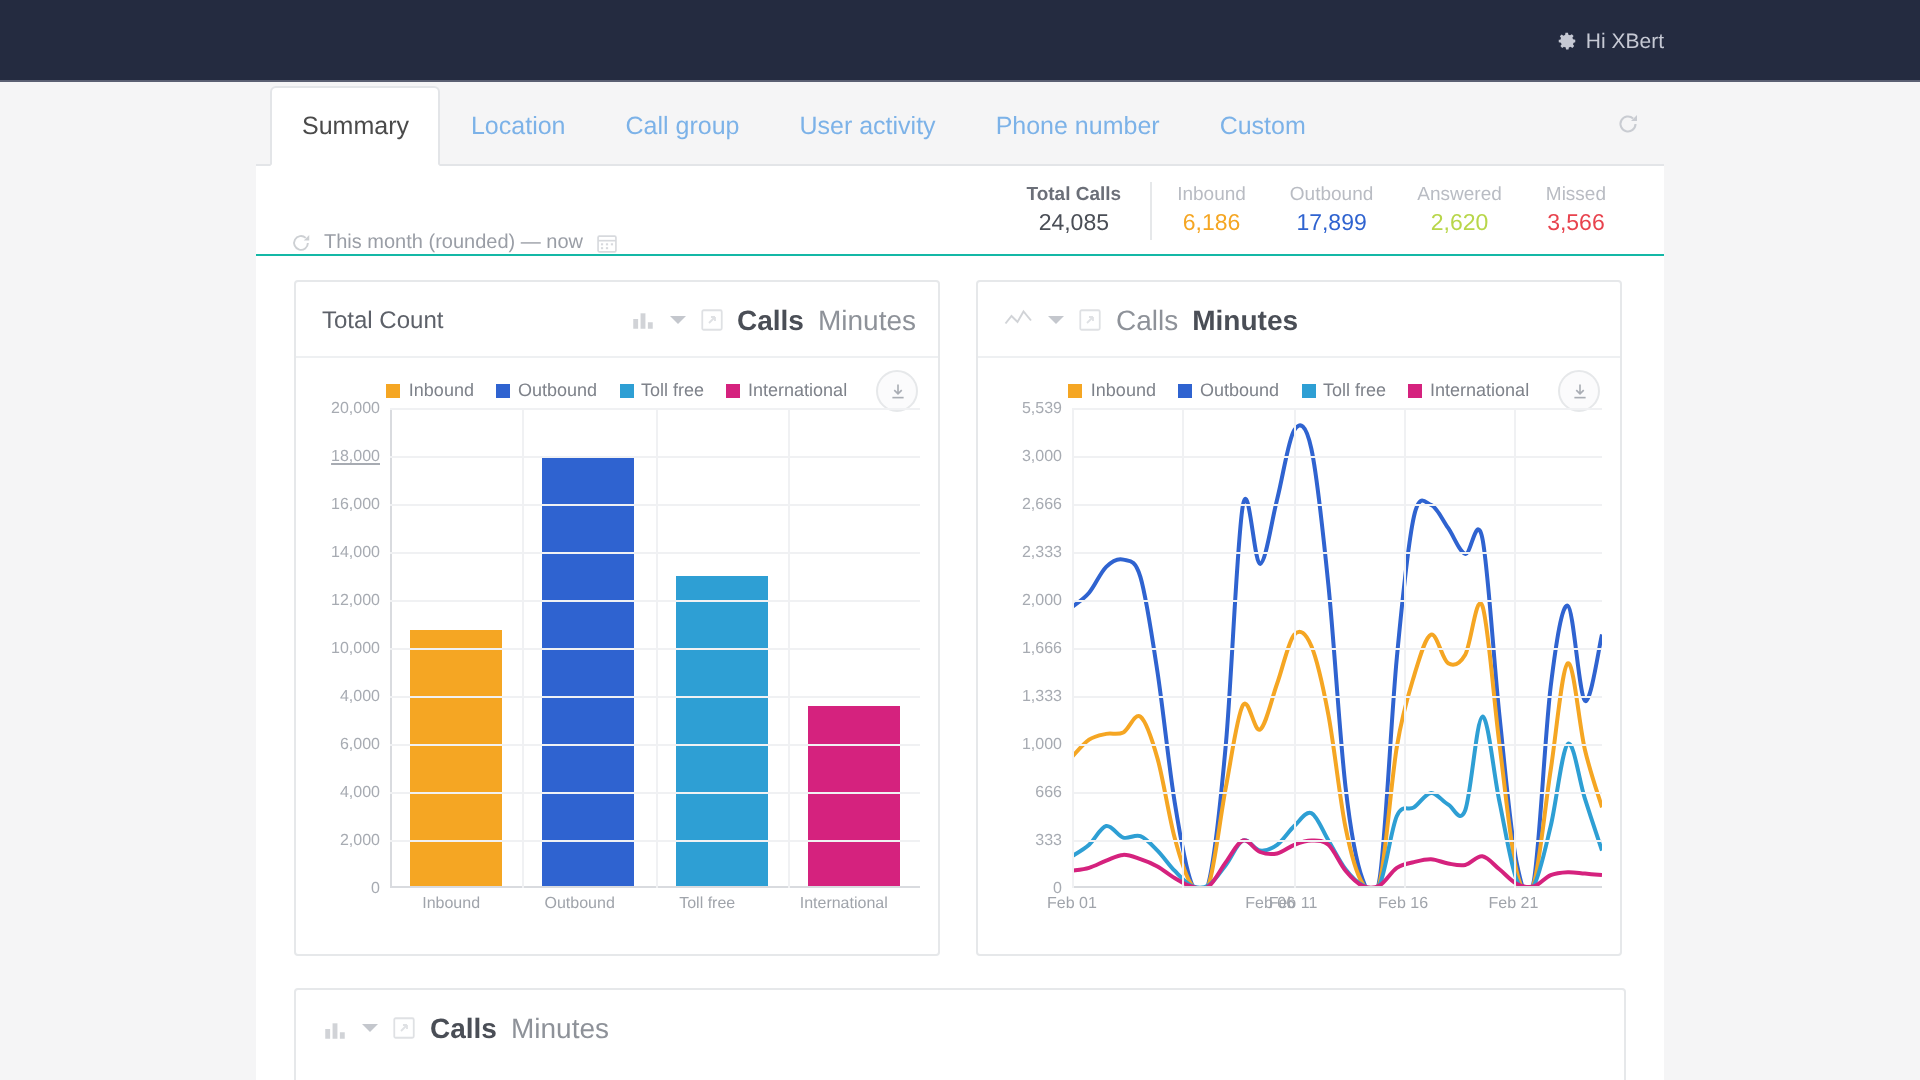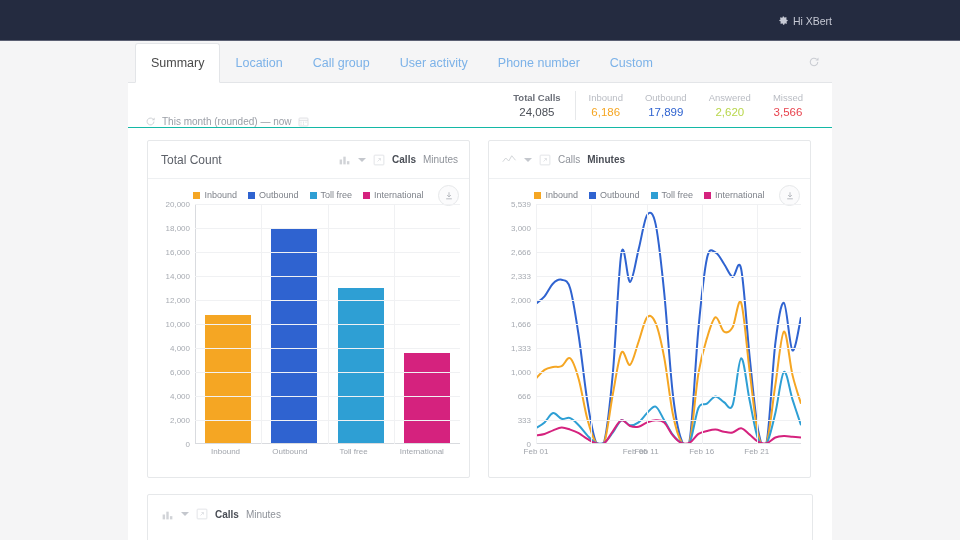"Calls" .unit { font-size: 10px -> 14px }
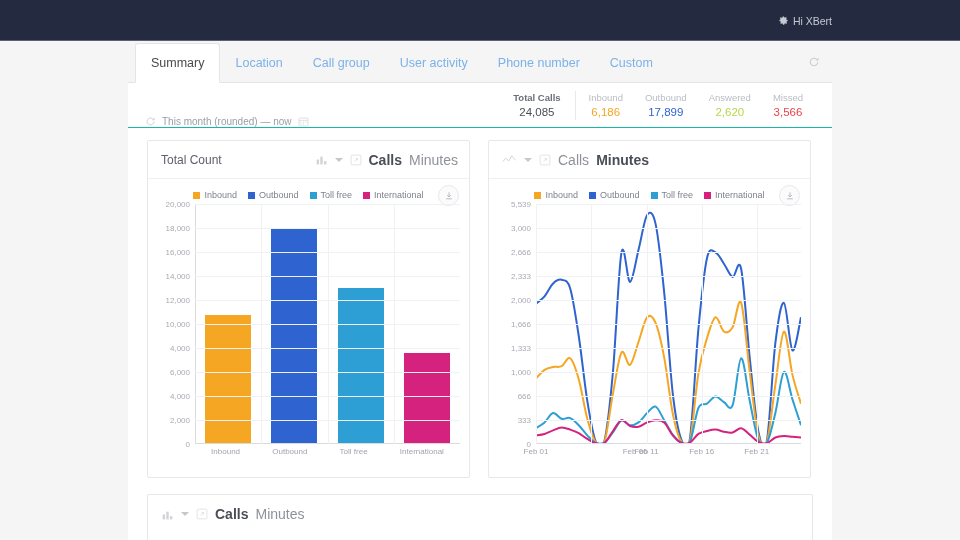"18,000" div.ytick { text-decoration: none -> underline }
